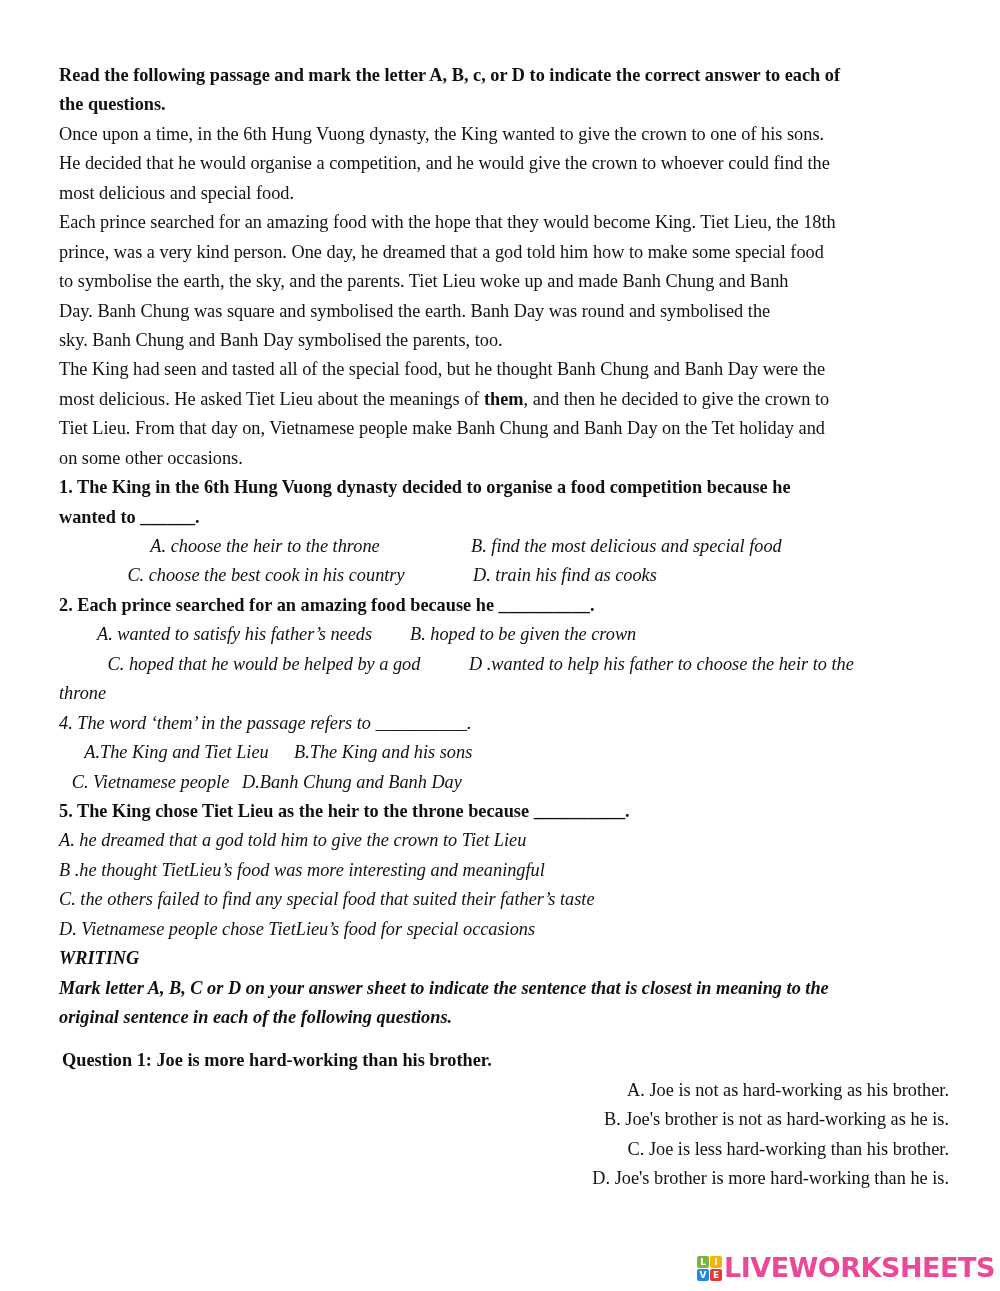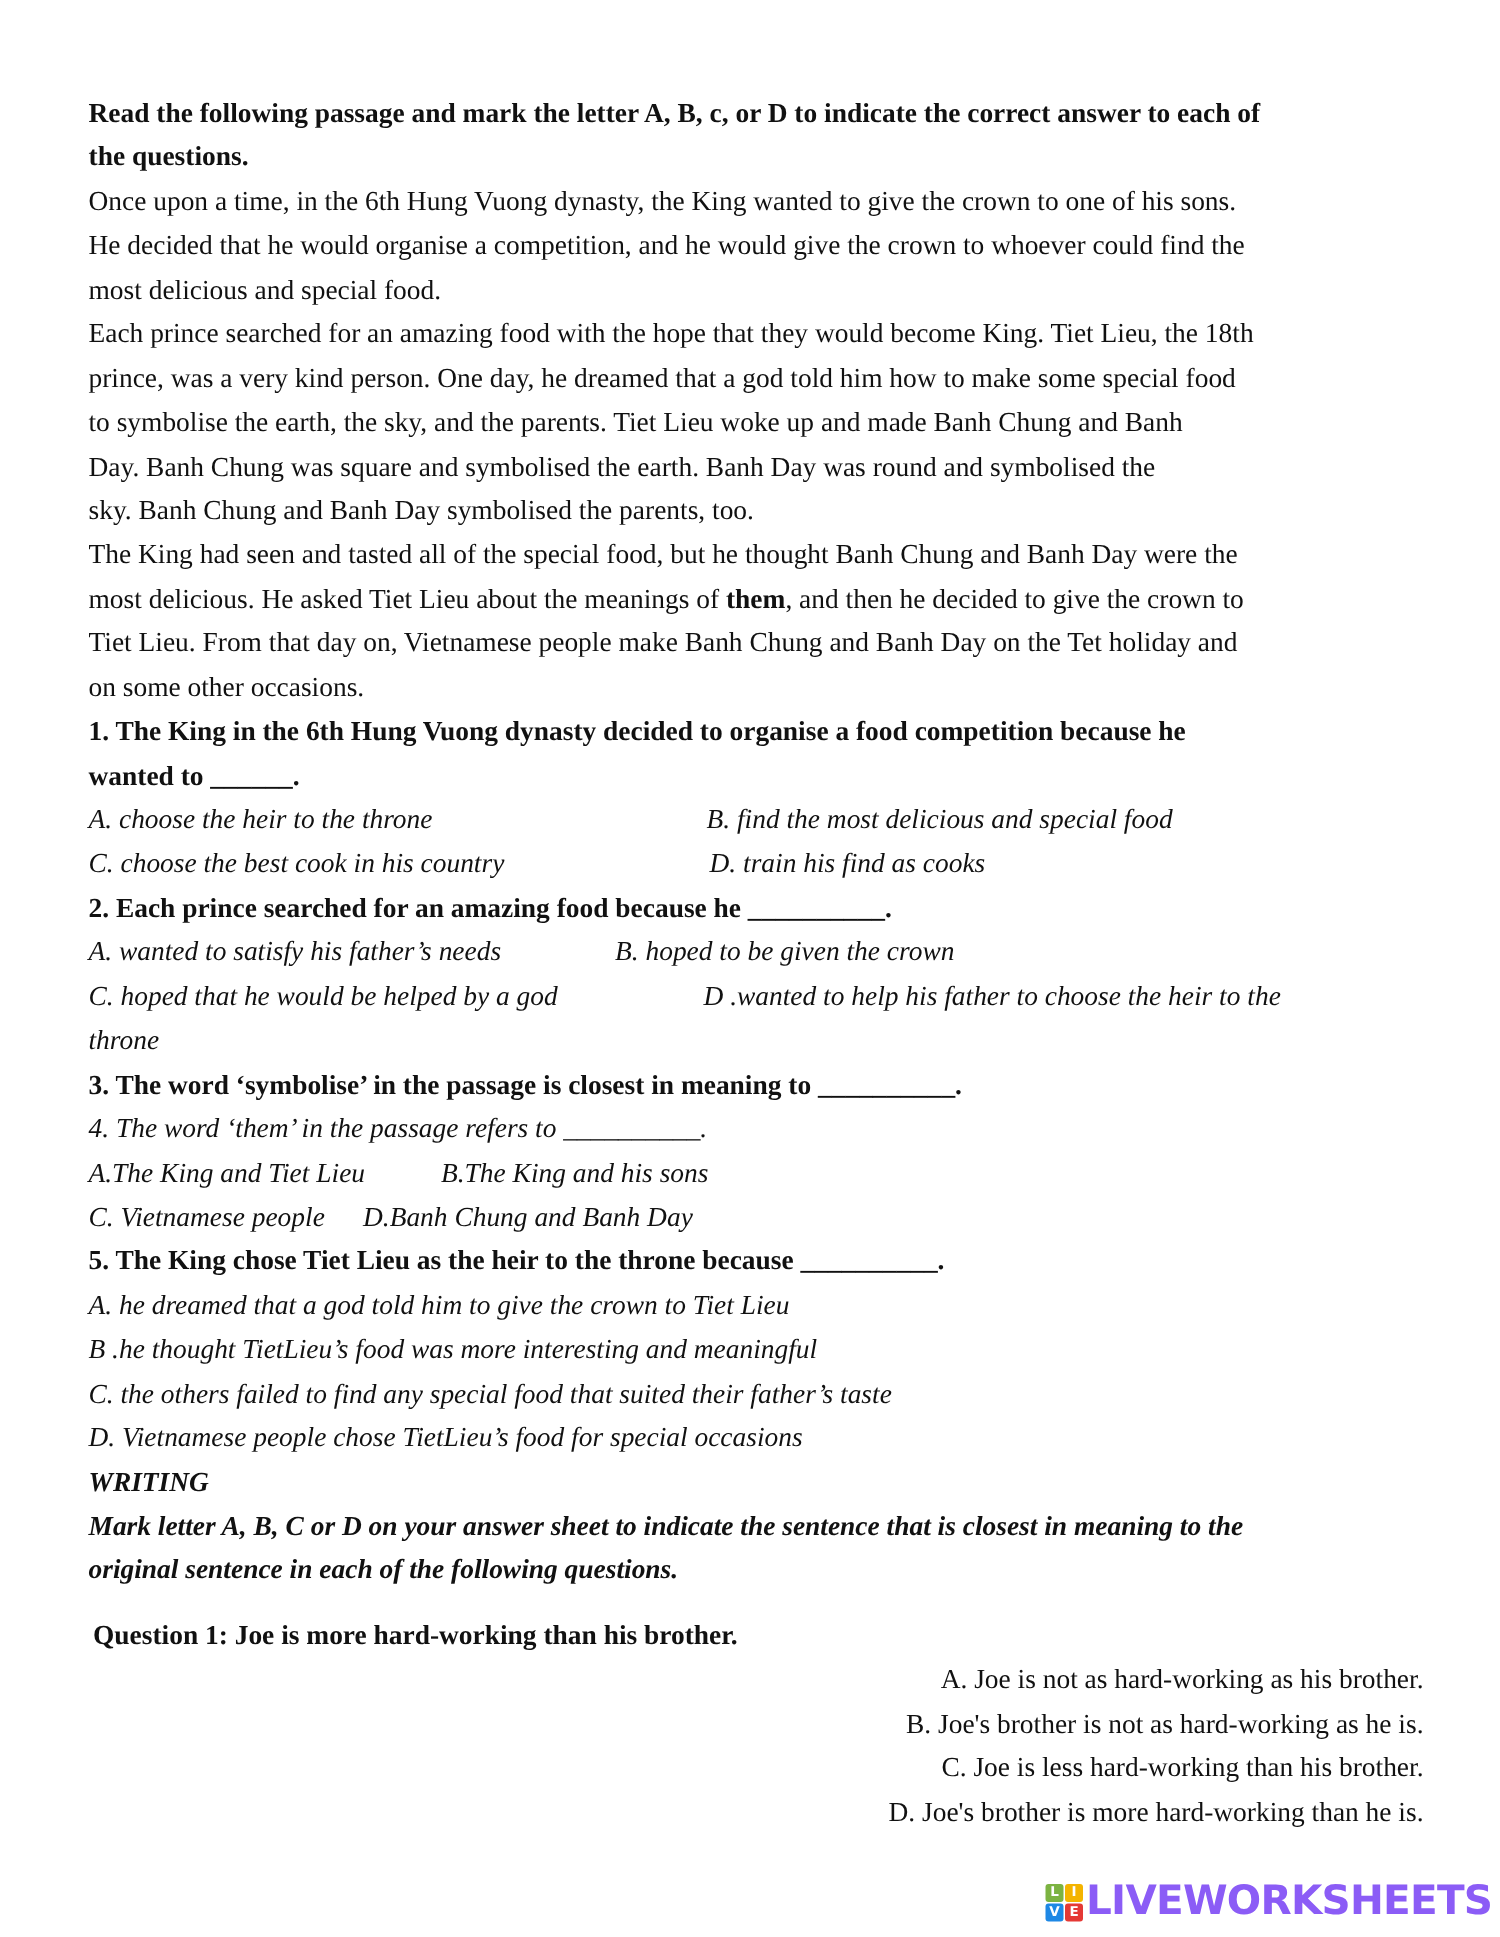"A. choose the heir to" .row { text-align: none -> center }
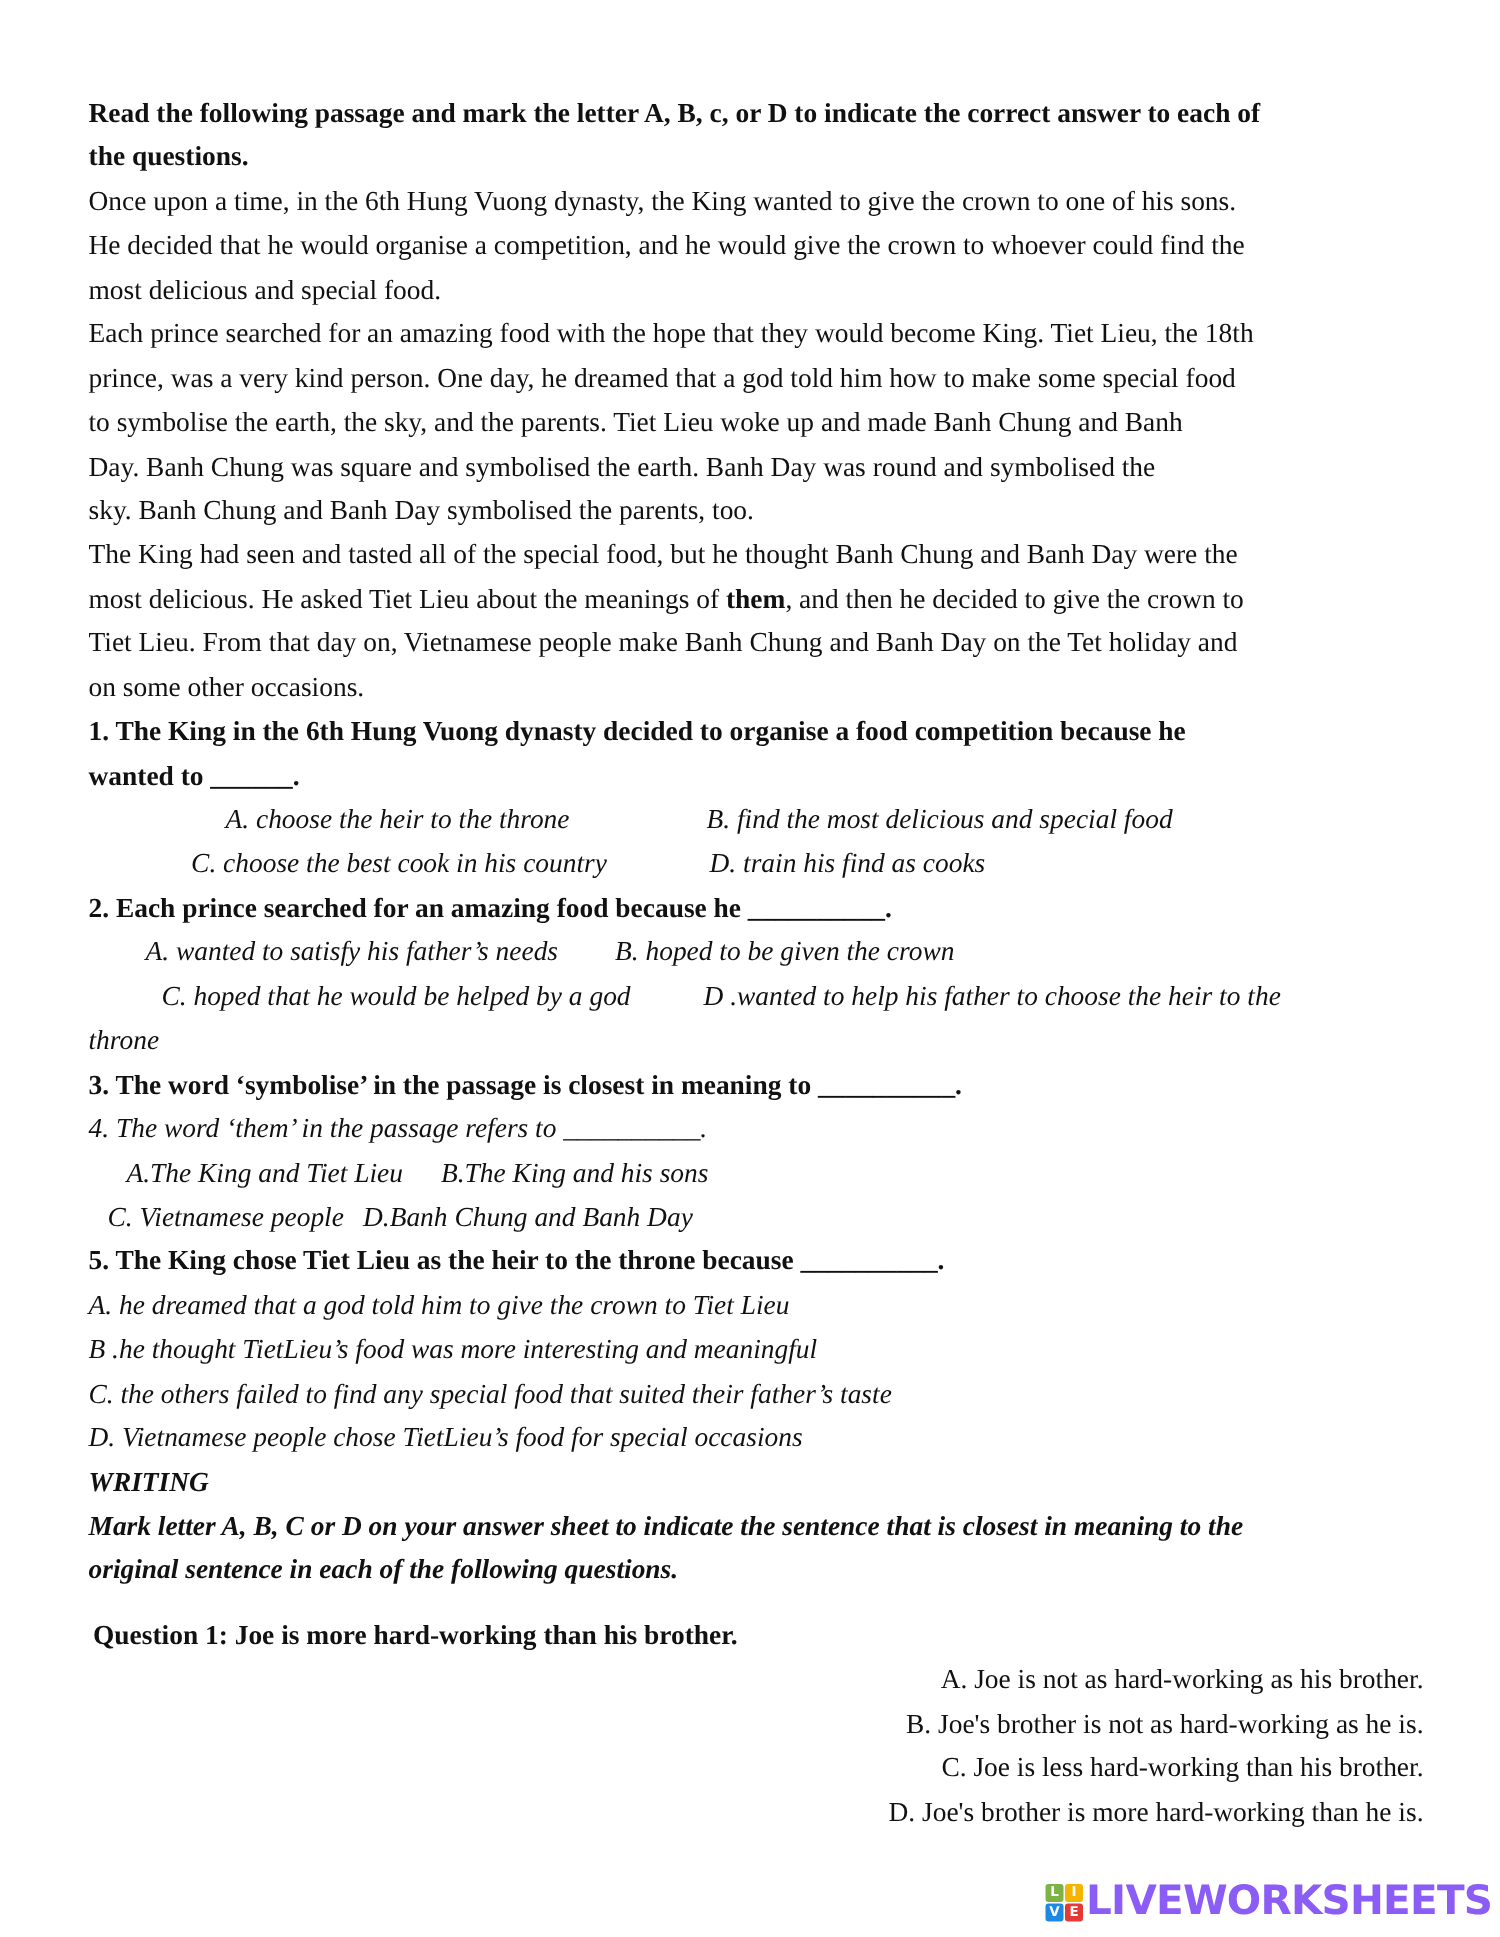"3. The word ‘symbolise’ in" div.line { html: <div>3. The word ‘symbolise’ in the passage is closest in meaning to __________.</div> -> none }
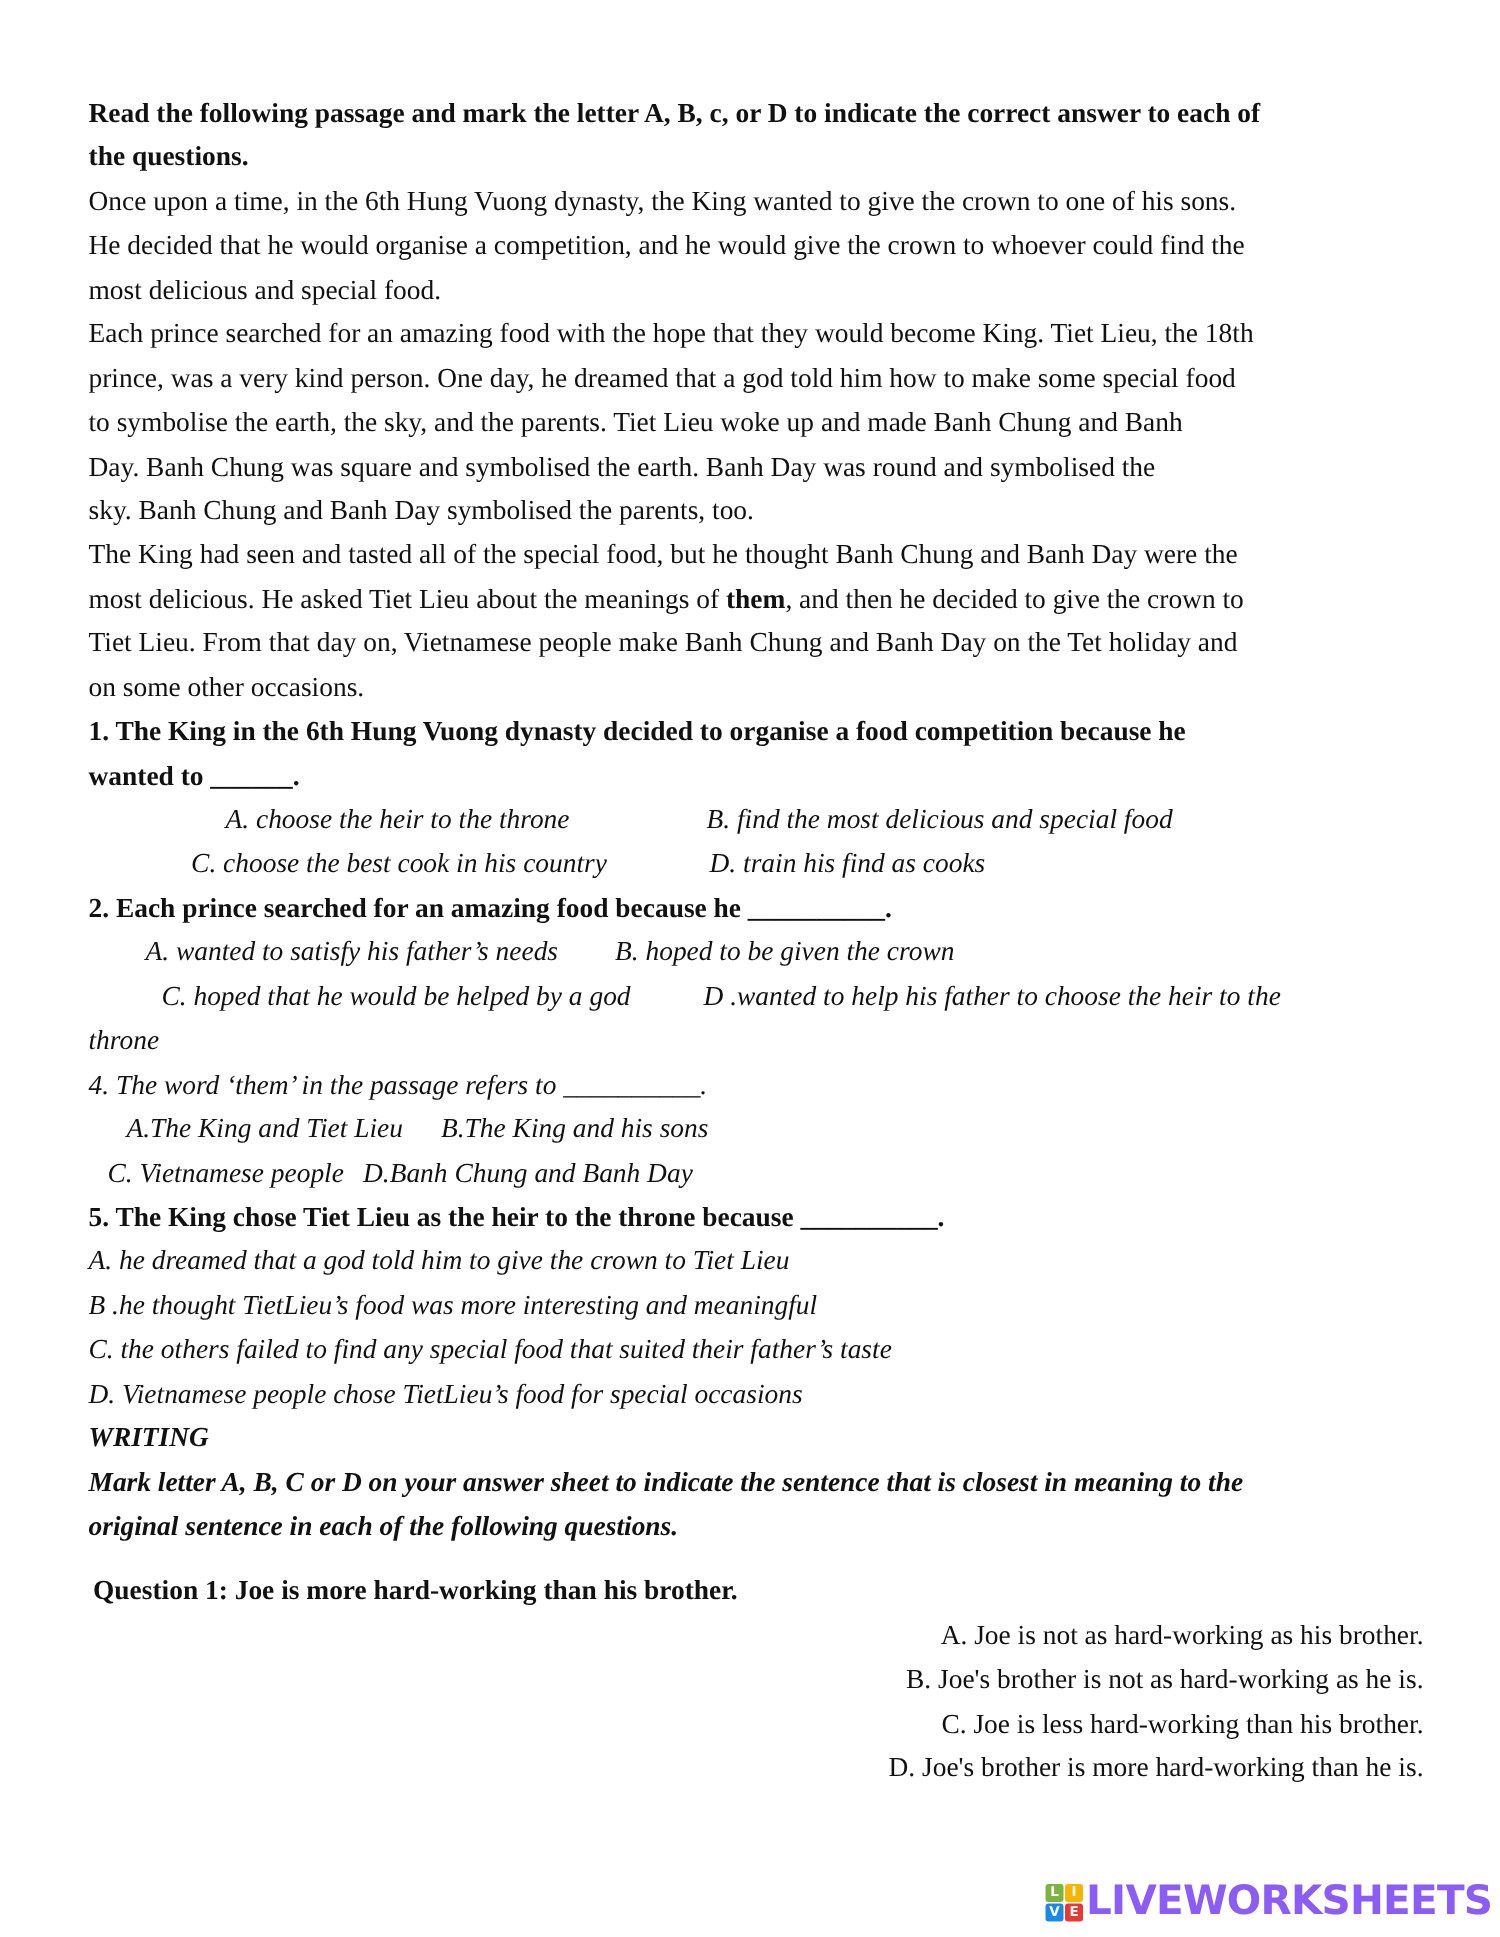"LIVEWORKSHEETS" span.logo-text { color: #8b5cf6 -> #ec4899 }
